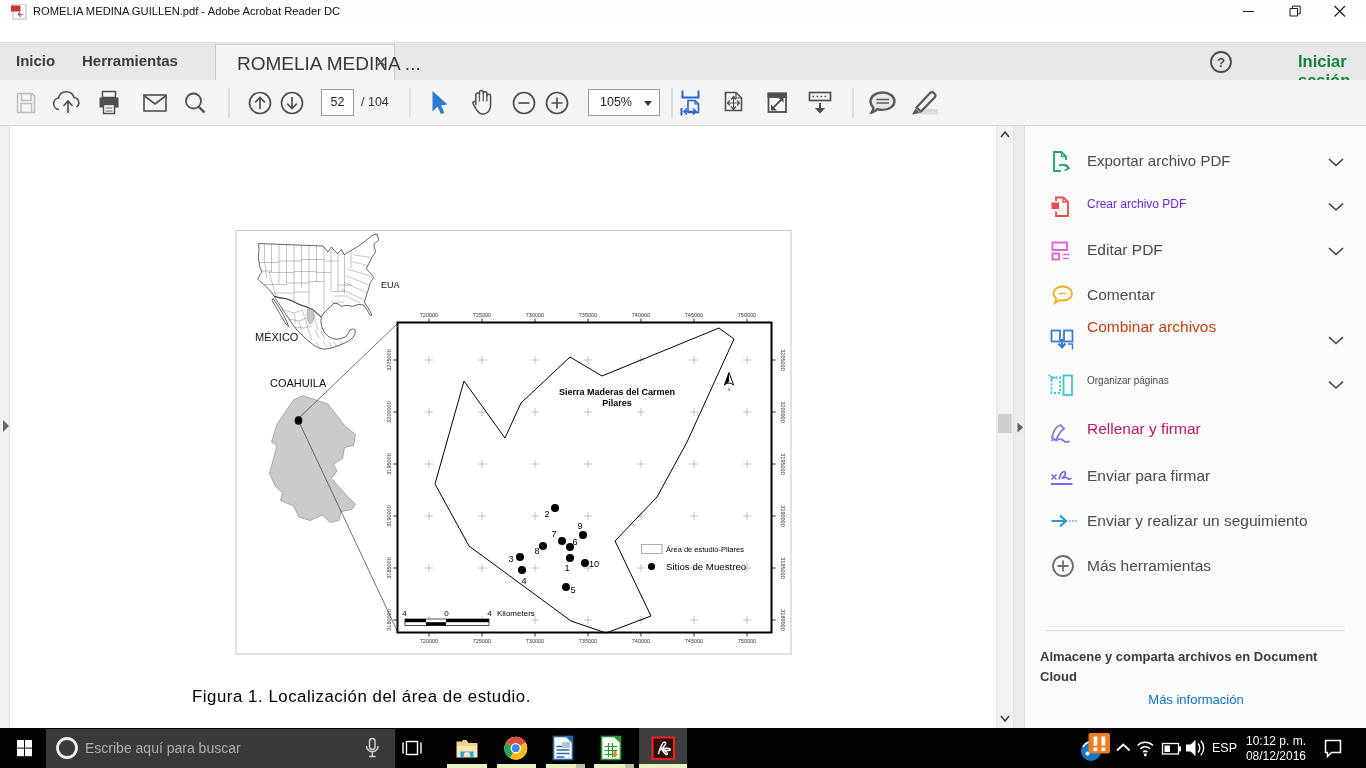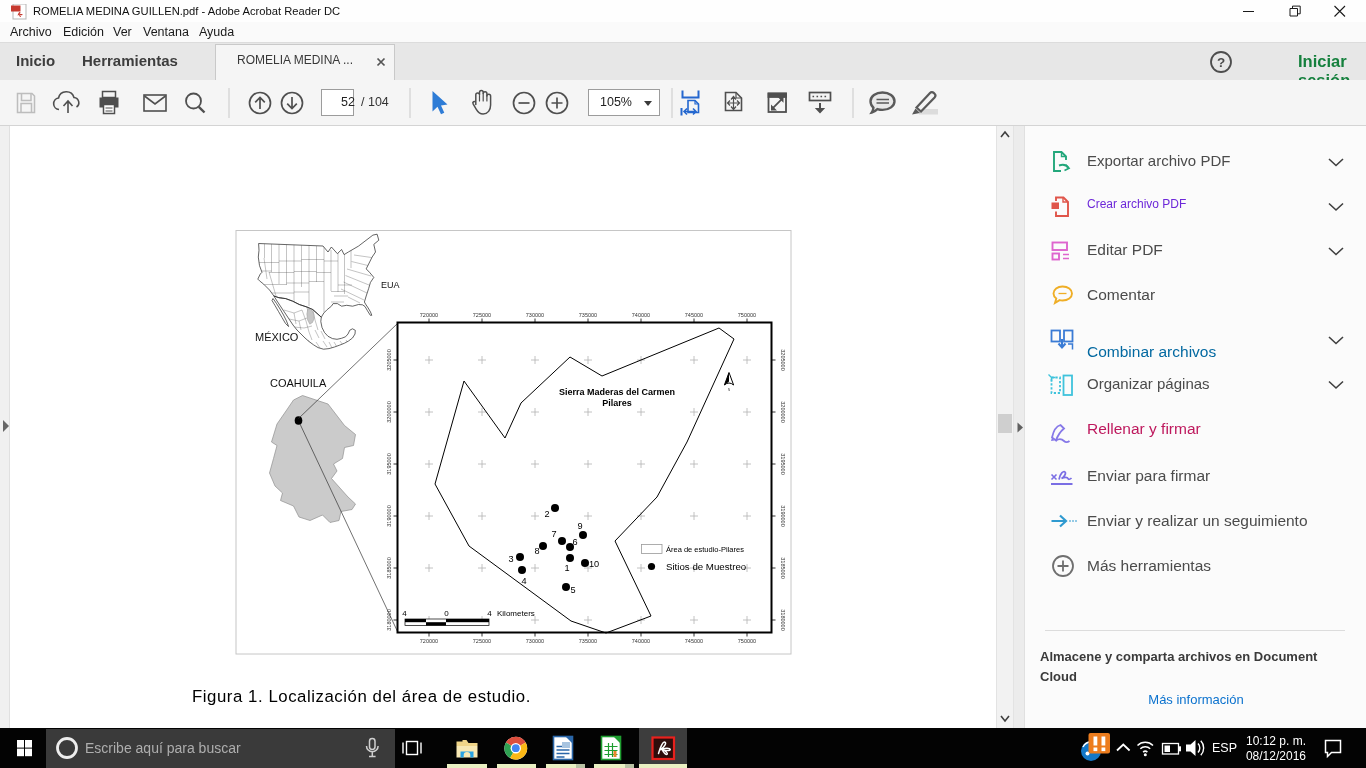"Archivo" div.abs { html: <div> <span>Archivo</span> <span>Edición</span> <span>Ver</span> <span>Ventana</span> <span>Ayuda</span> </div> -> none }
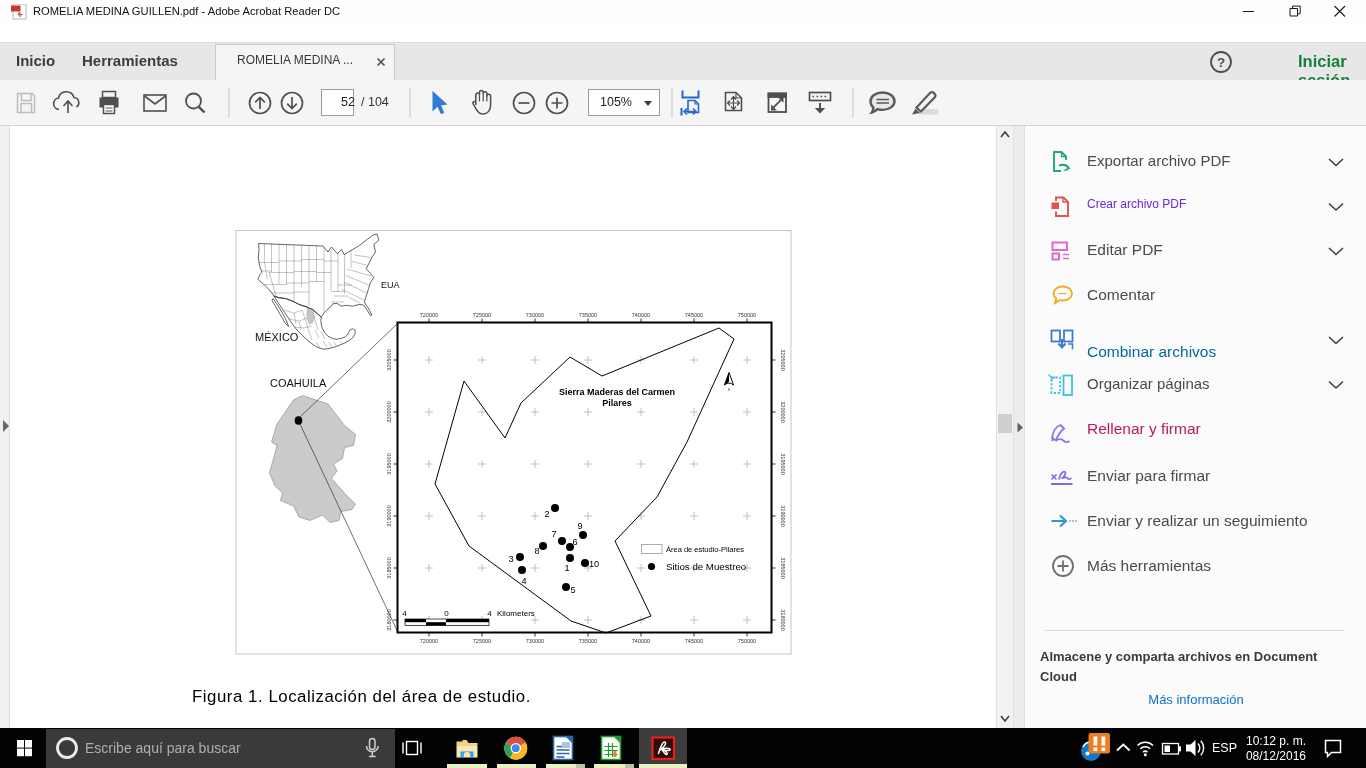"ROMELIA MEDINA ..." div.abs { font-size: 12px -> 19px }
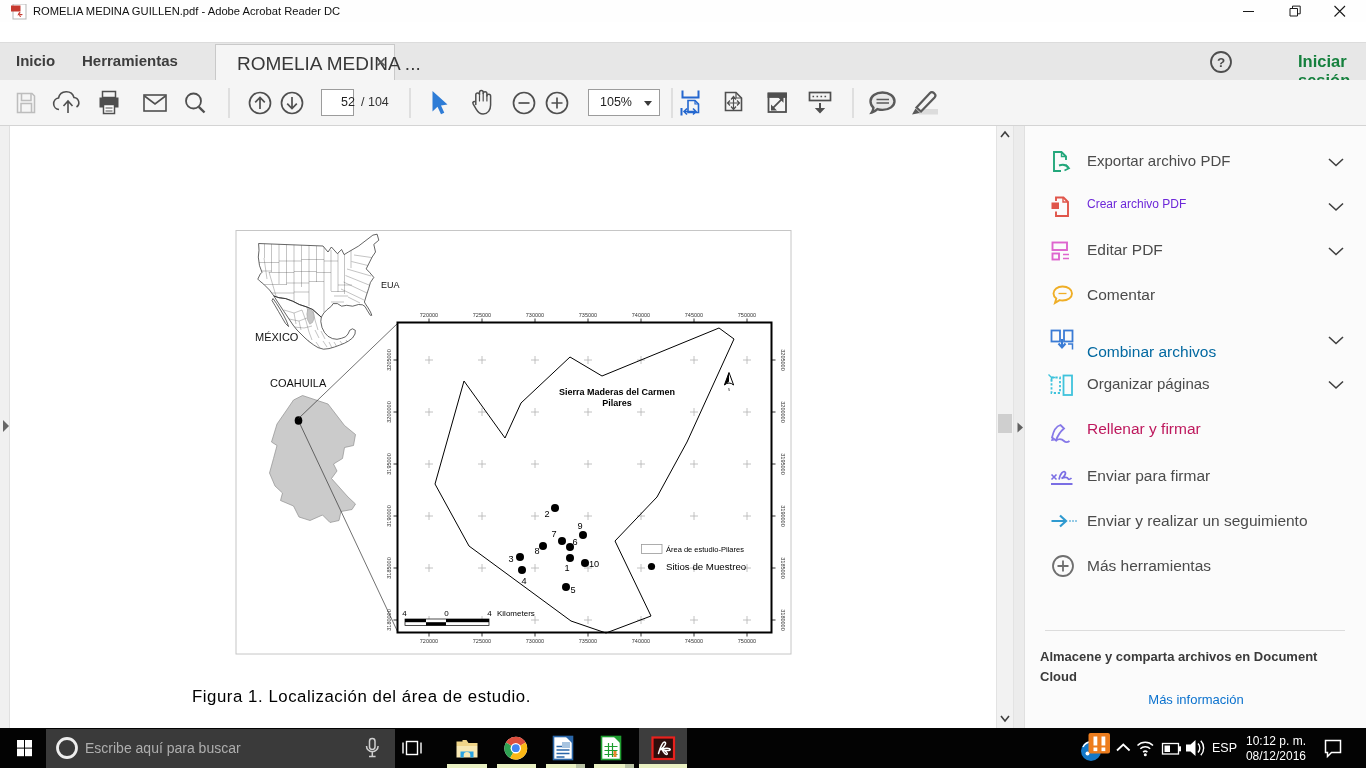"52" div.abs { width: 54px -> 33px }
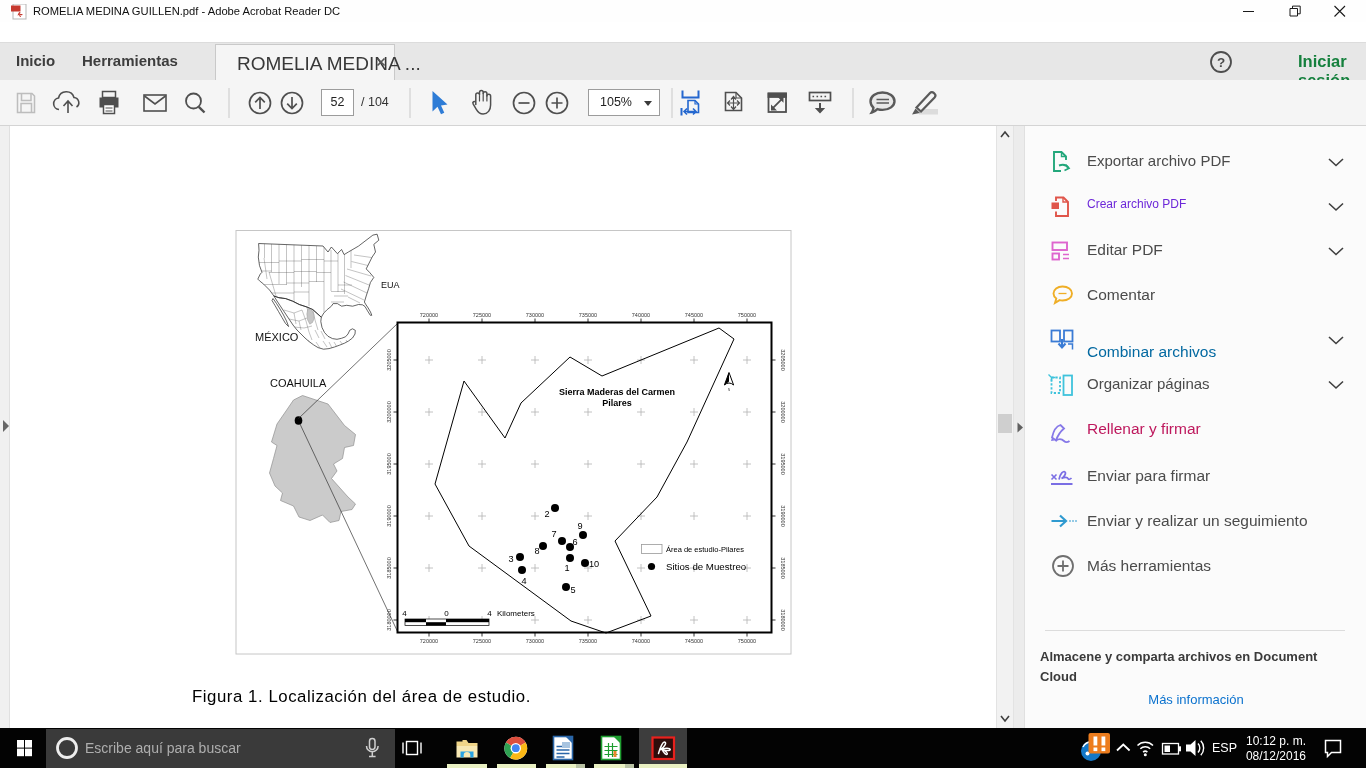"Combinar archivos" div.abs { color: #0369a1 -> #c2410c; top: 343px -> 318px }
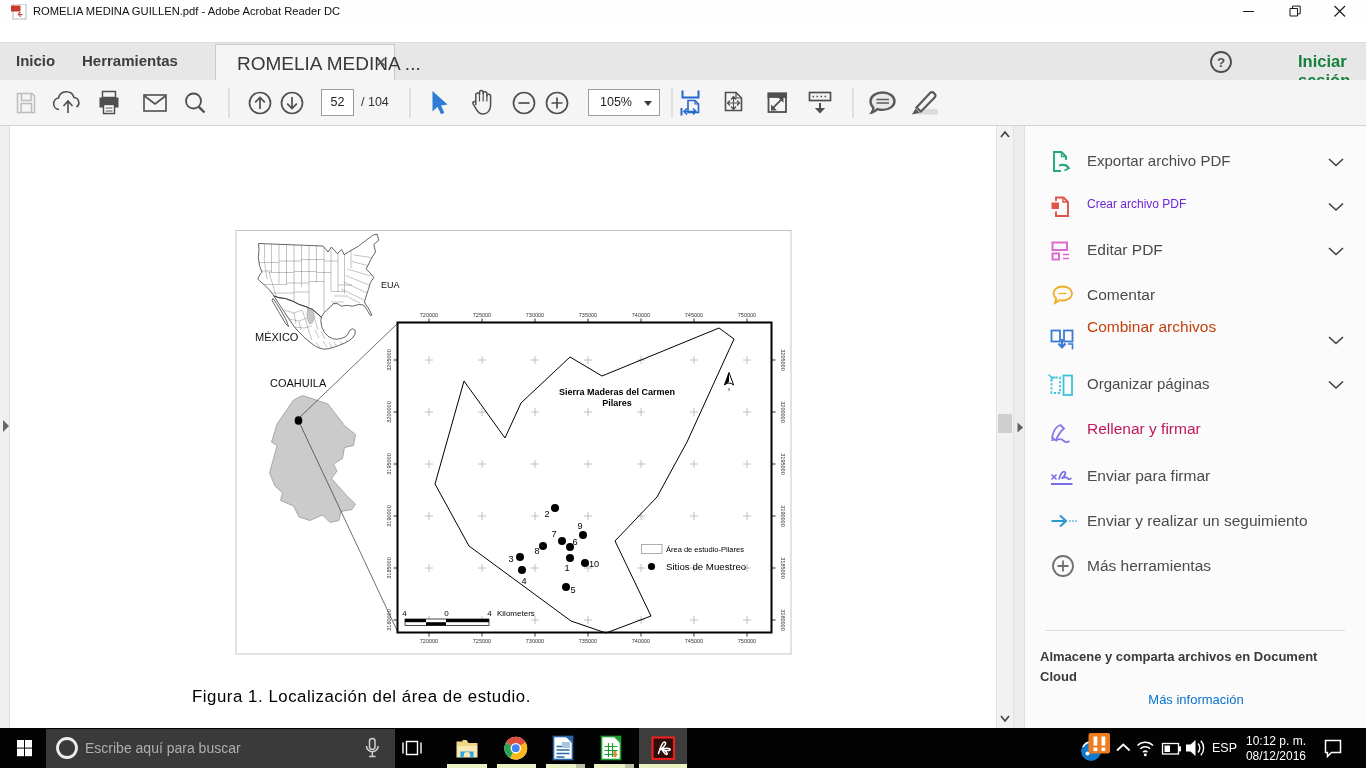"Organizar páginas" div.abs { font-size: 15px -> 10px }
